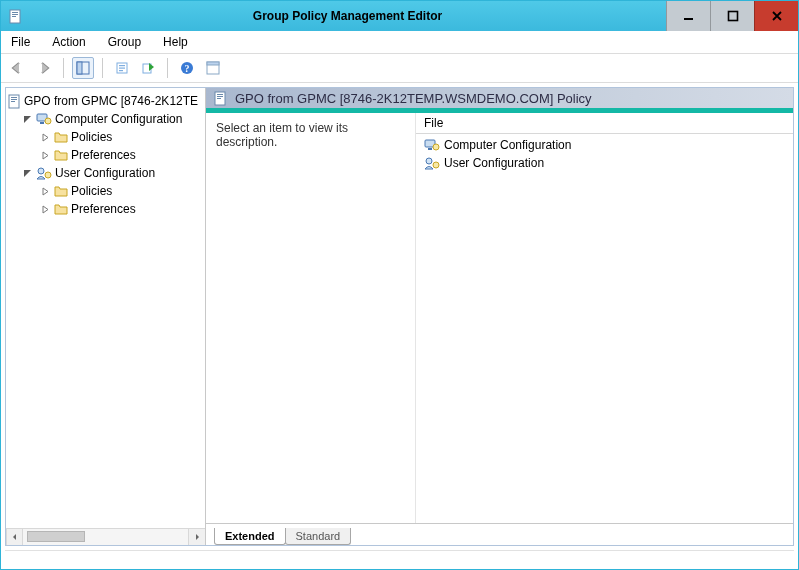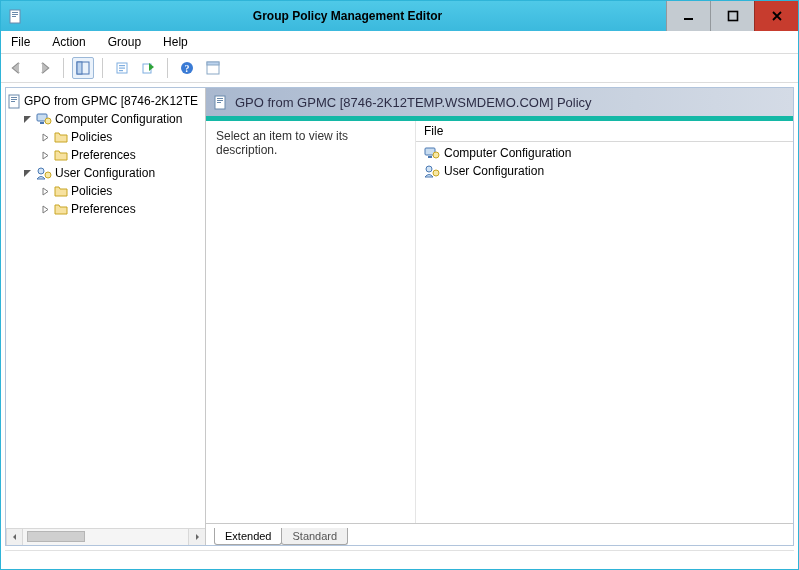"GPO from GPMC" .header-band { height: 28px -> 20px }
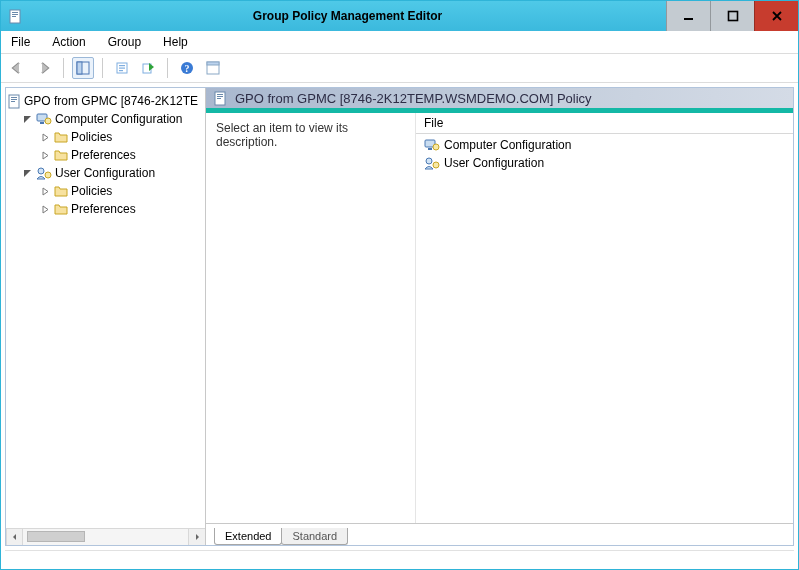"Extended" .tab.active { font-weight: normal -> bold }
